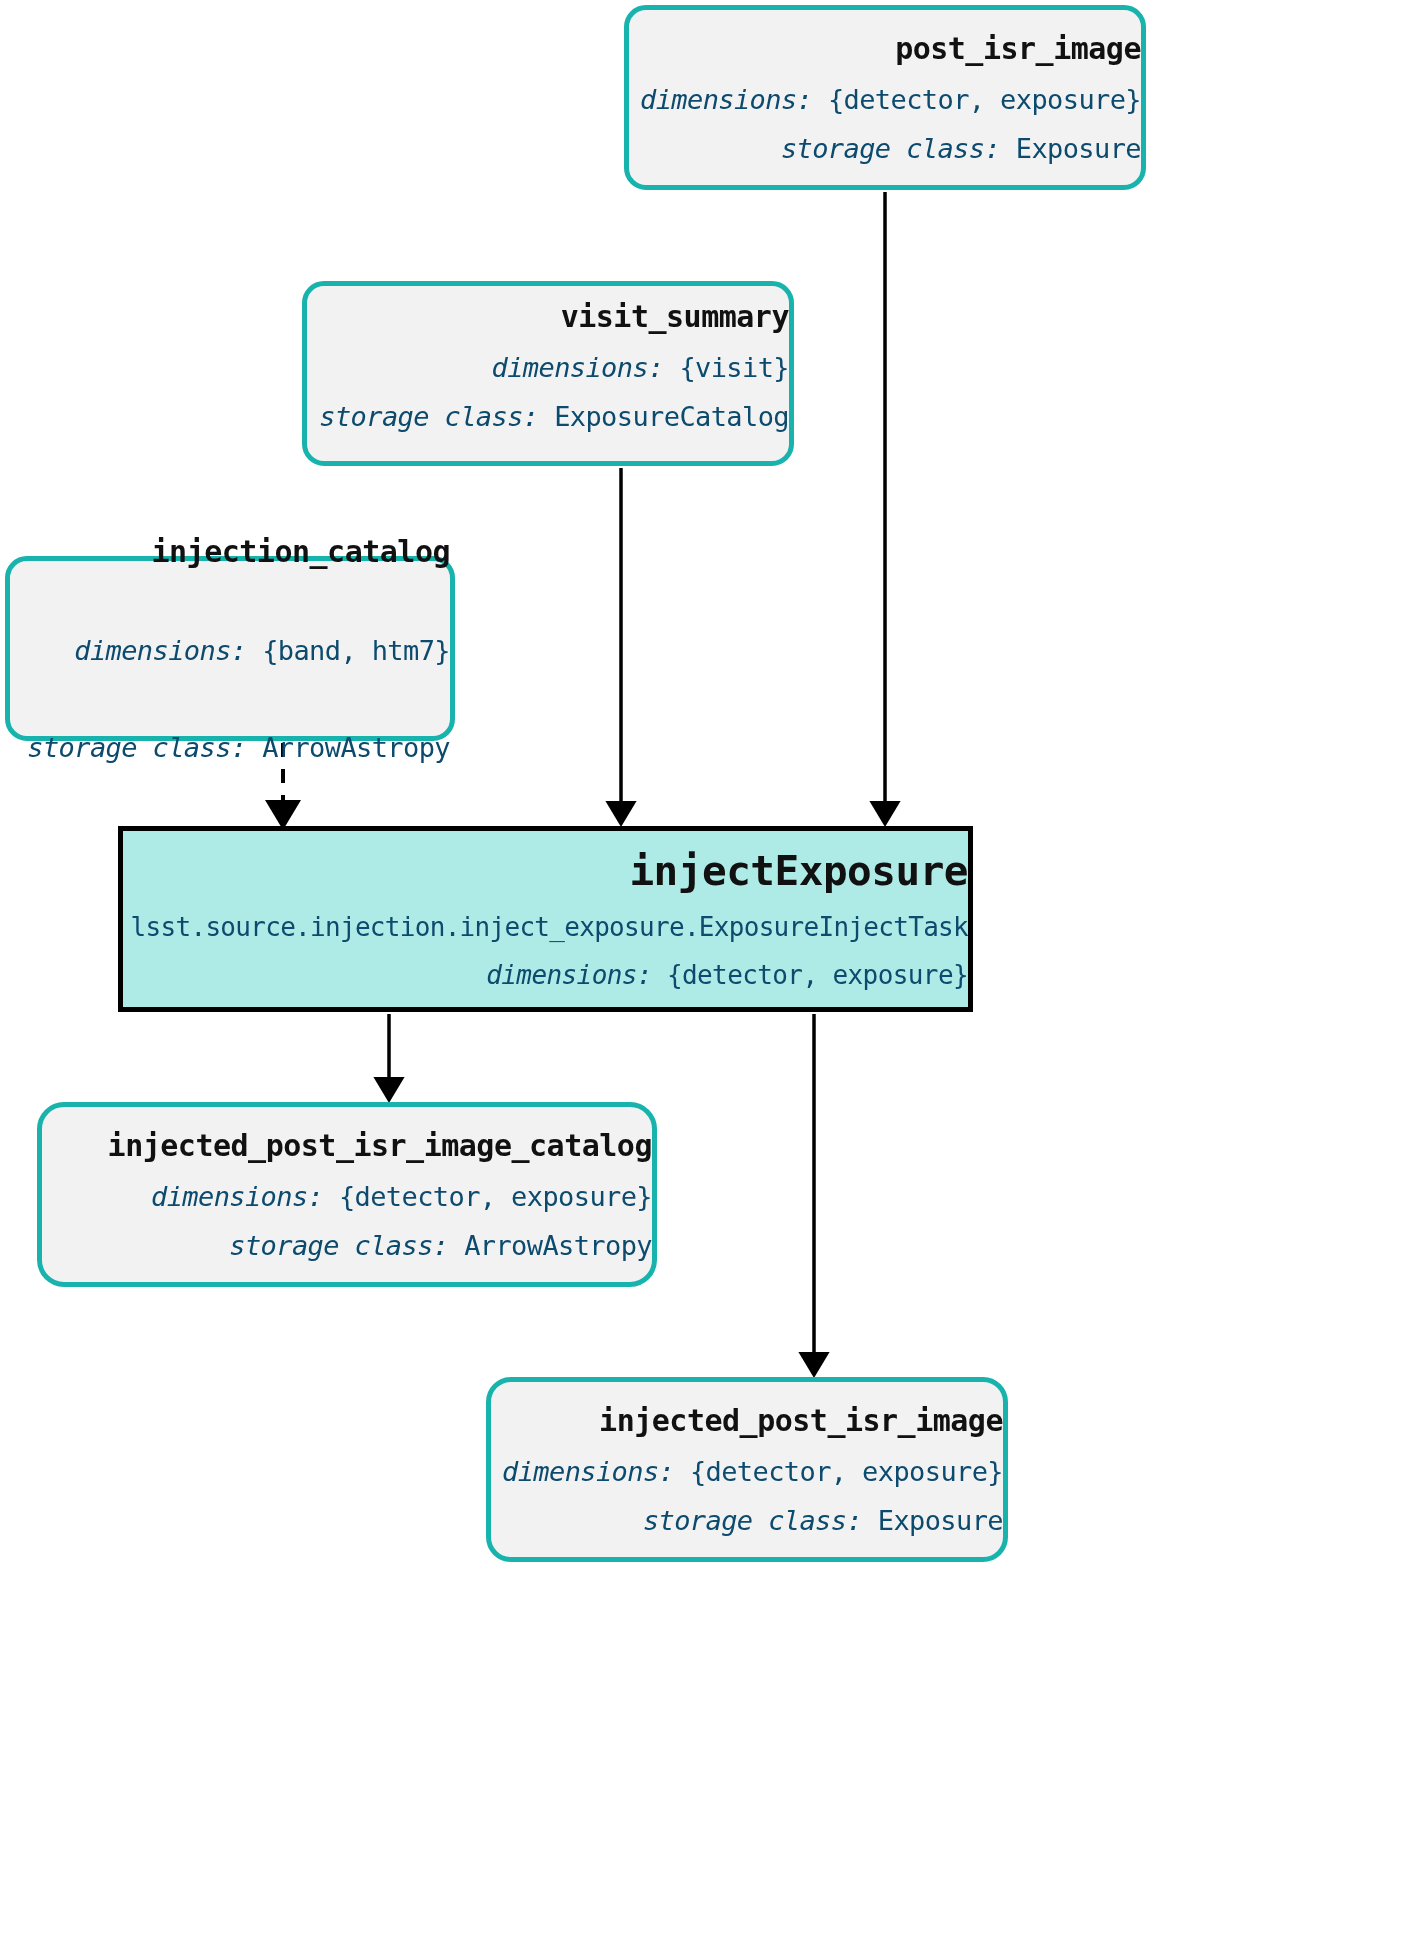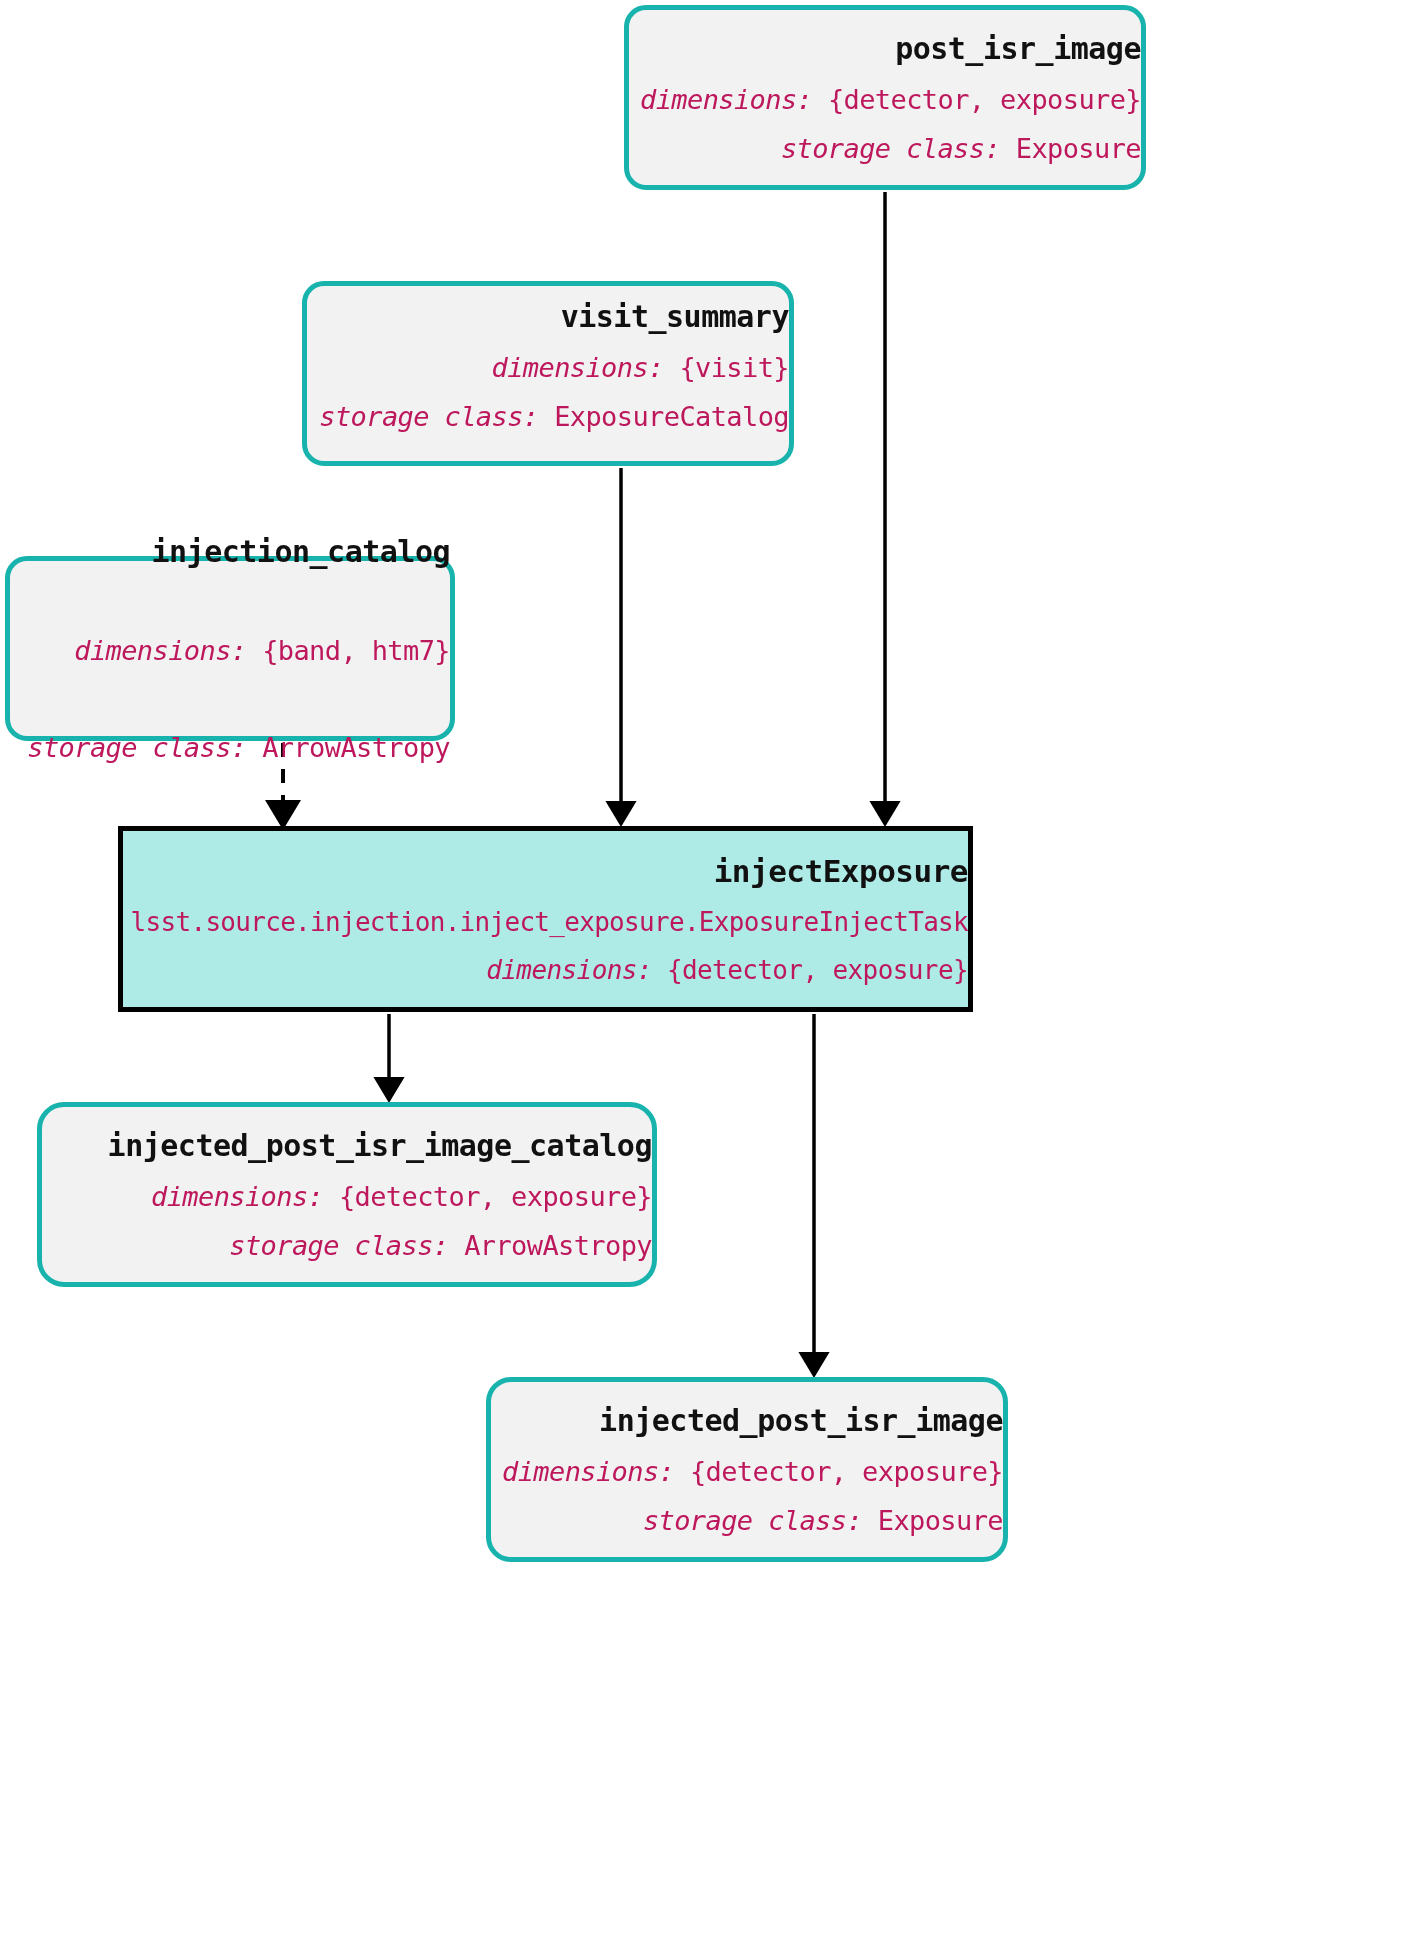"dimensions: {detector, exposure}" .node-line { color: #be185d -> #0c4a6e }
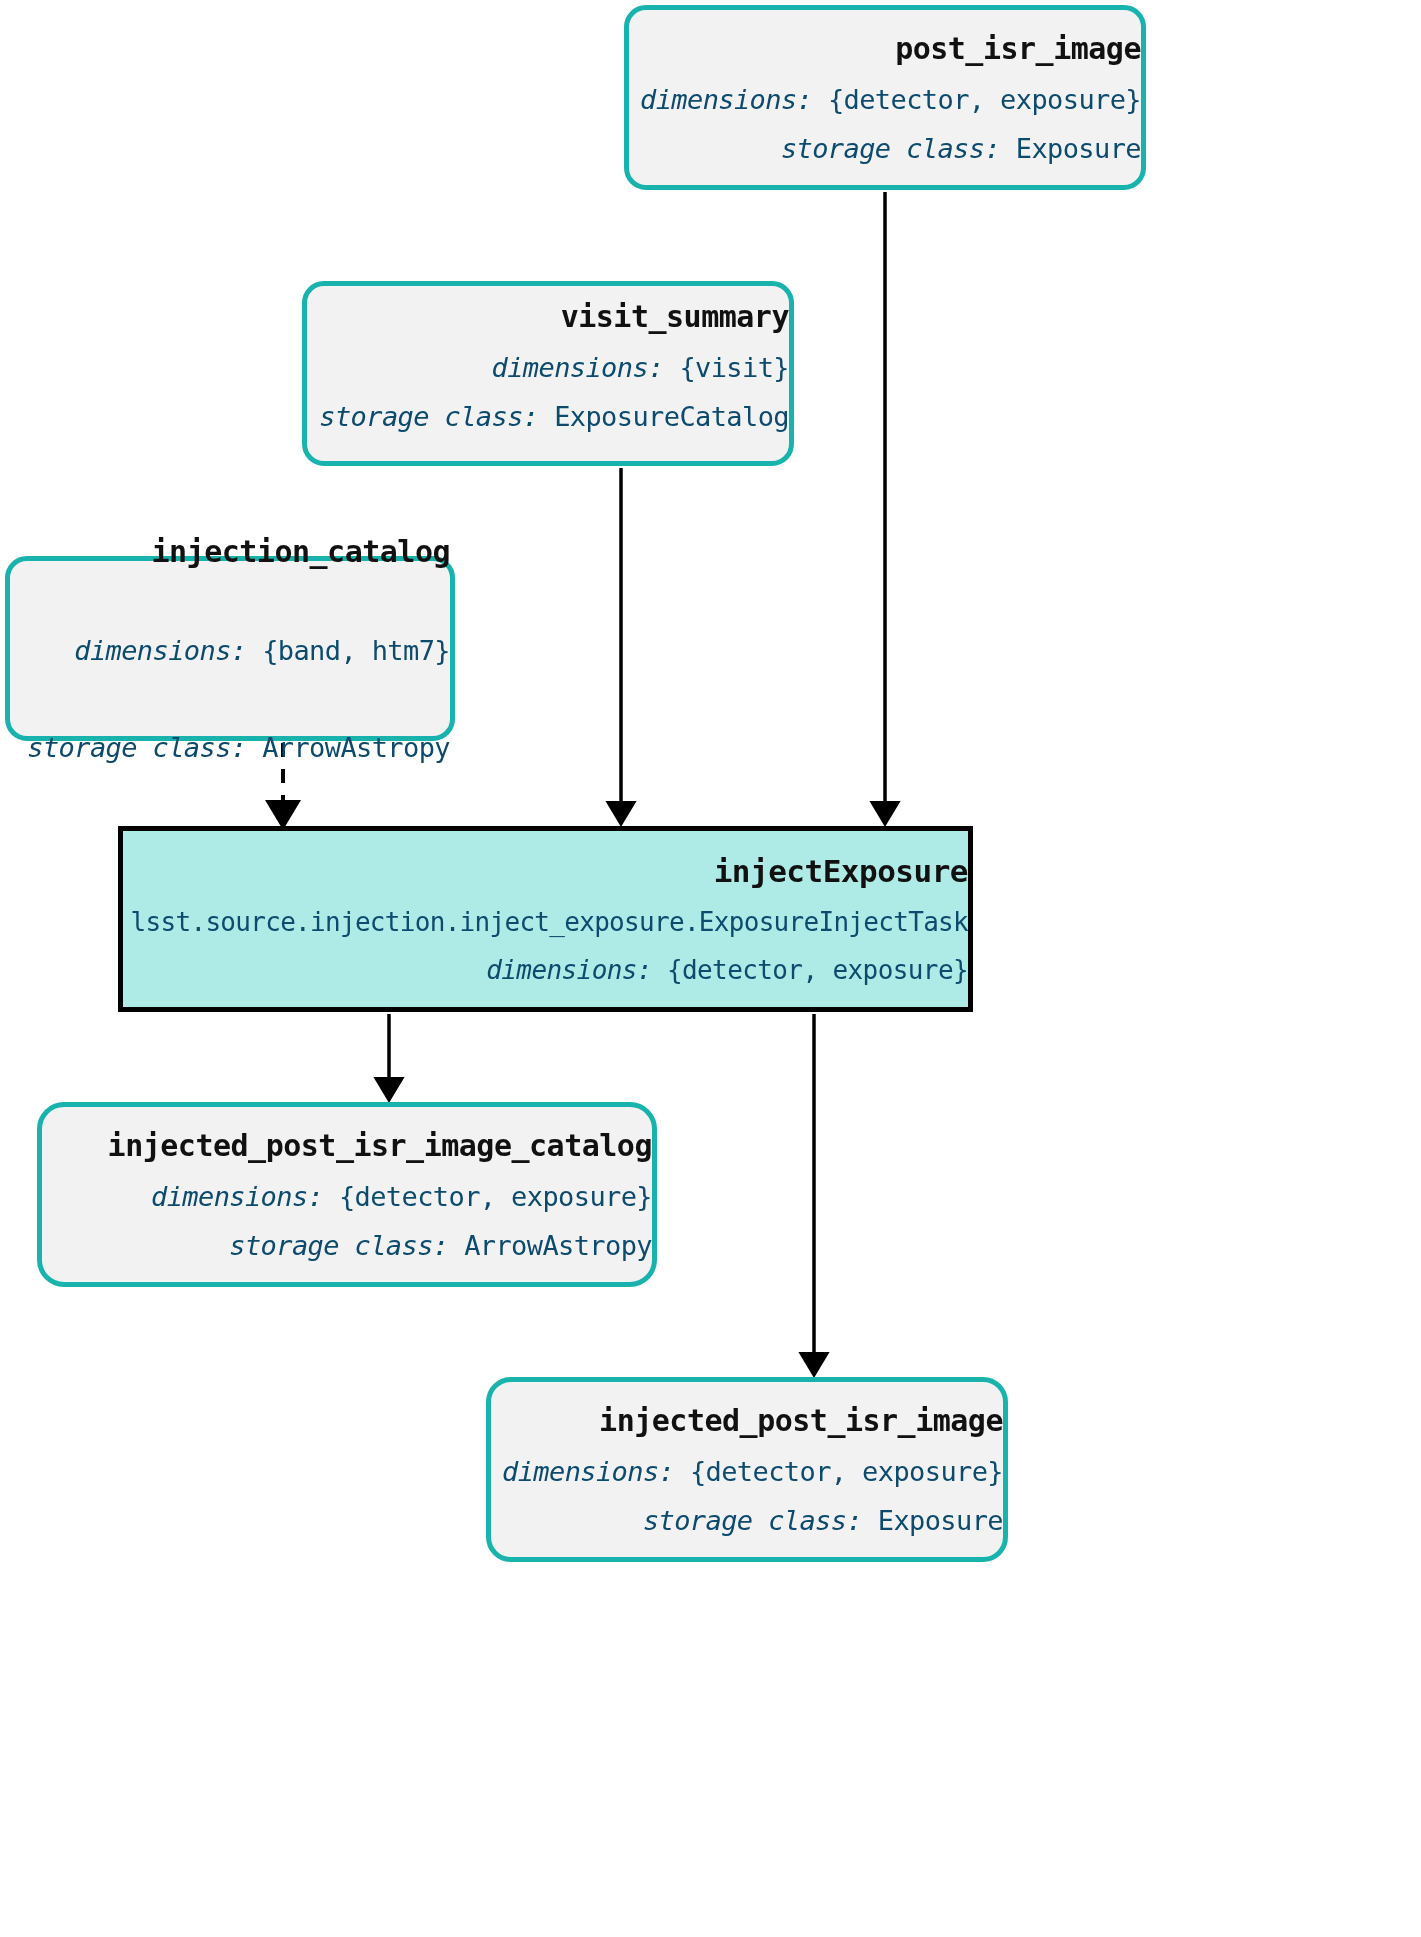"injectExposure" .task-node .node-title { font-size: 31px -> 41px }
